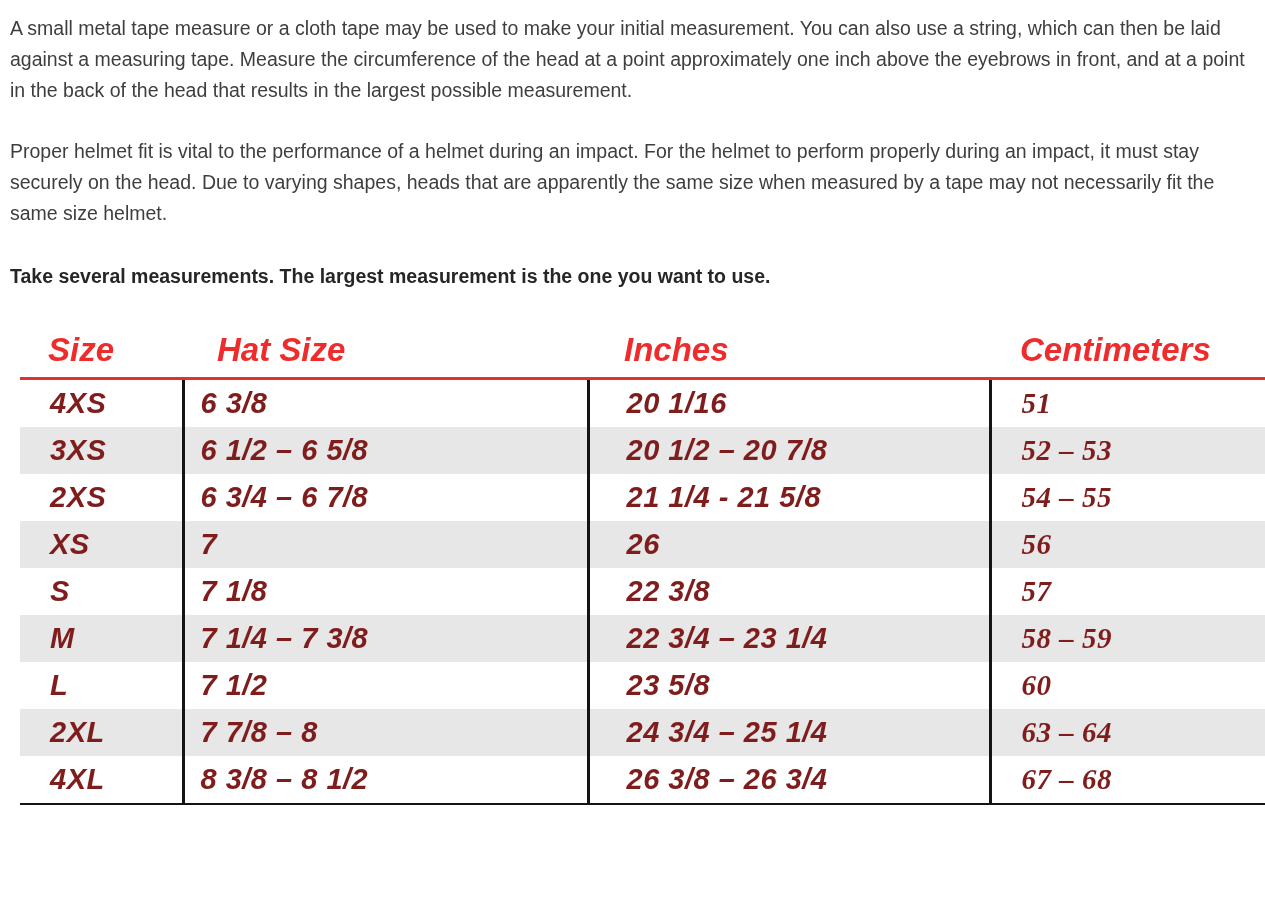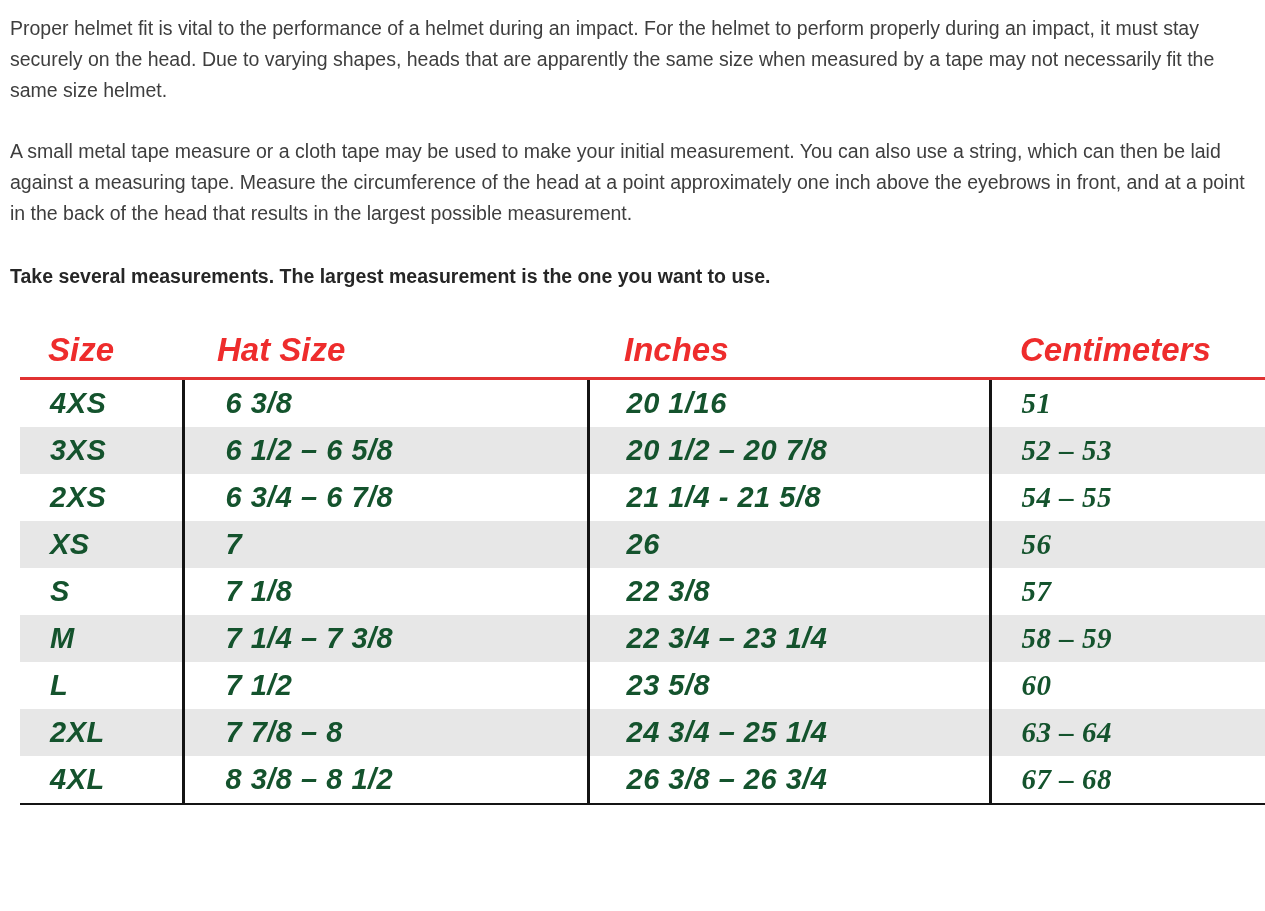"Proper helmet fit is vital" p.para { order: before "A small metal tape measure" -> after "A small metal tape measure" }
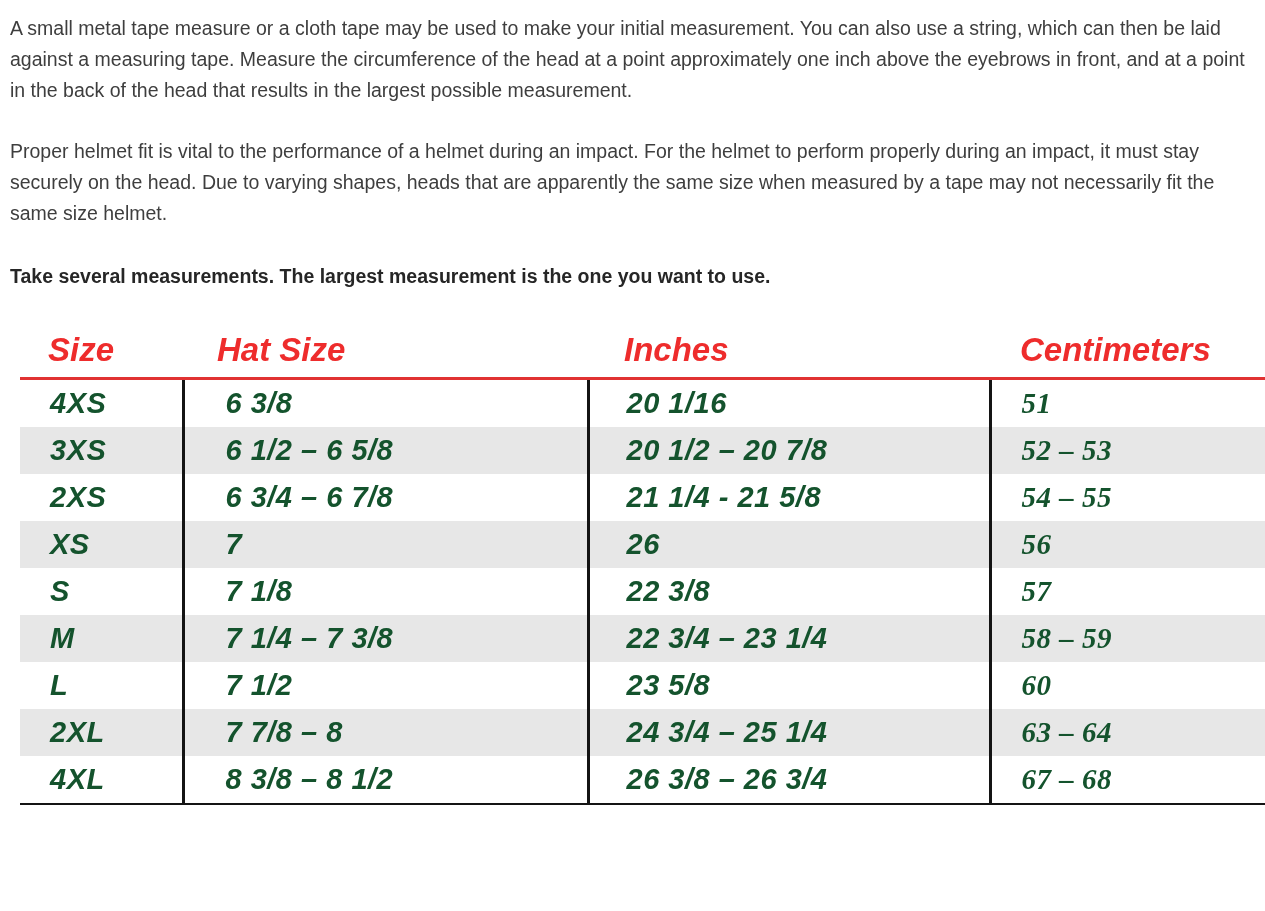"4XS" table.size-chart td { color: #14532d -> #7f1d1d }
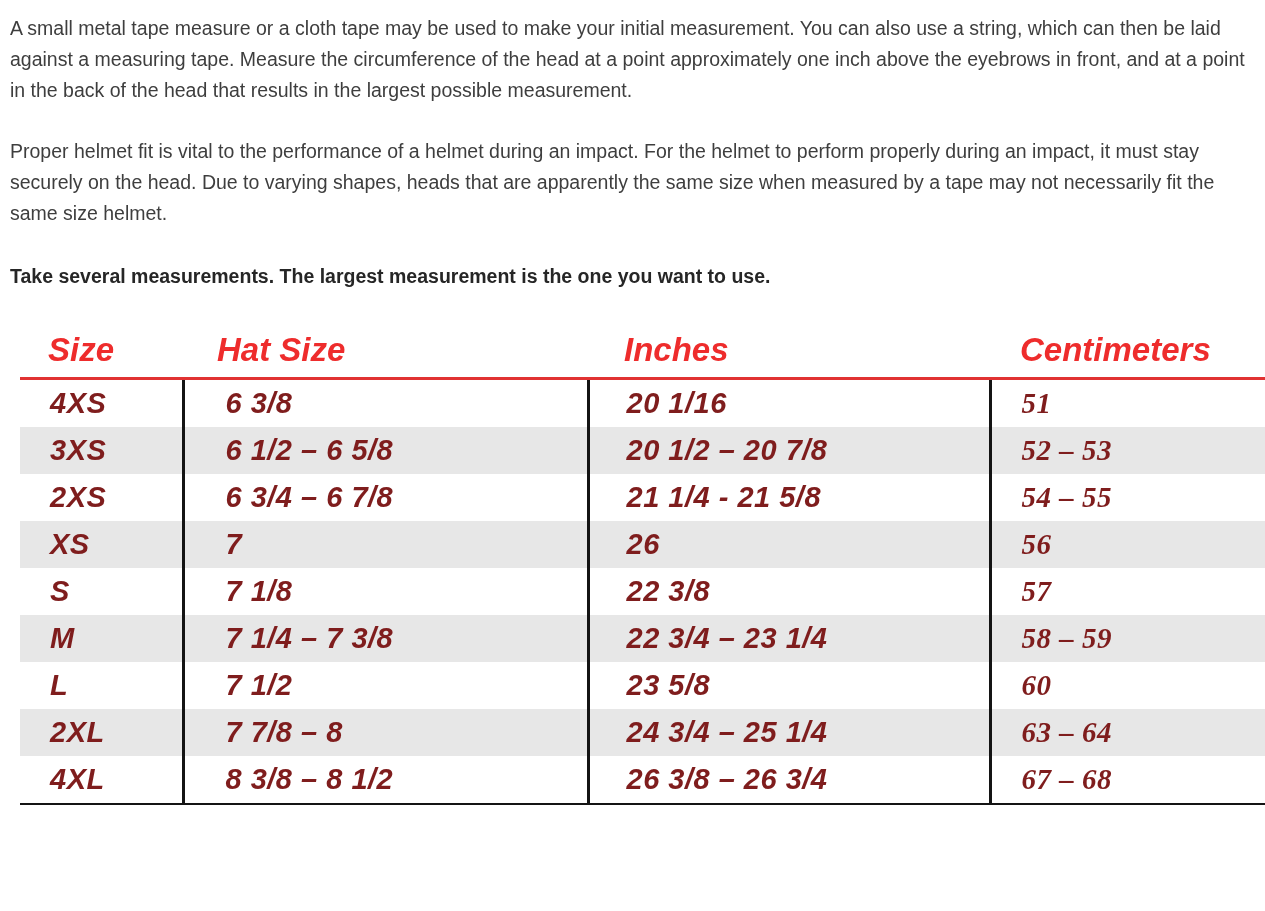"6 3/8" table.size-chart tbody td:nth-child(2) { padding-left: 41px -> 16px }
